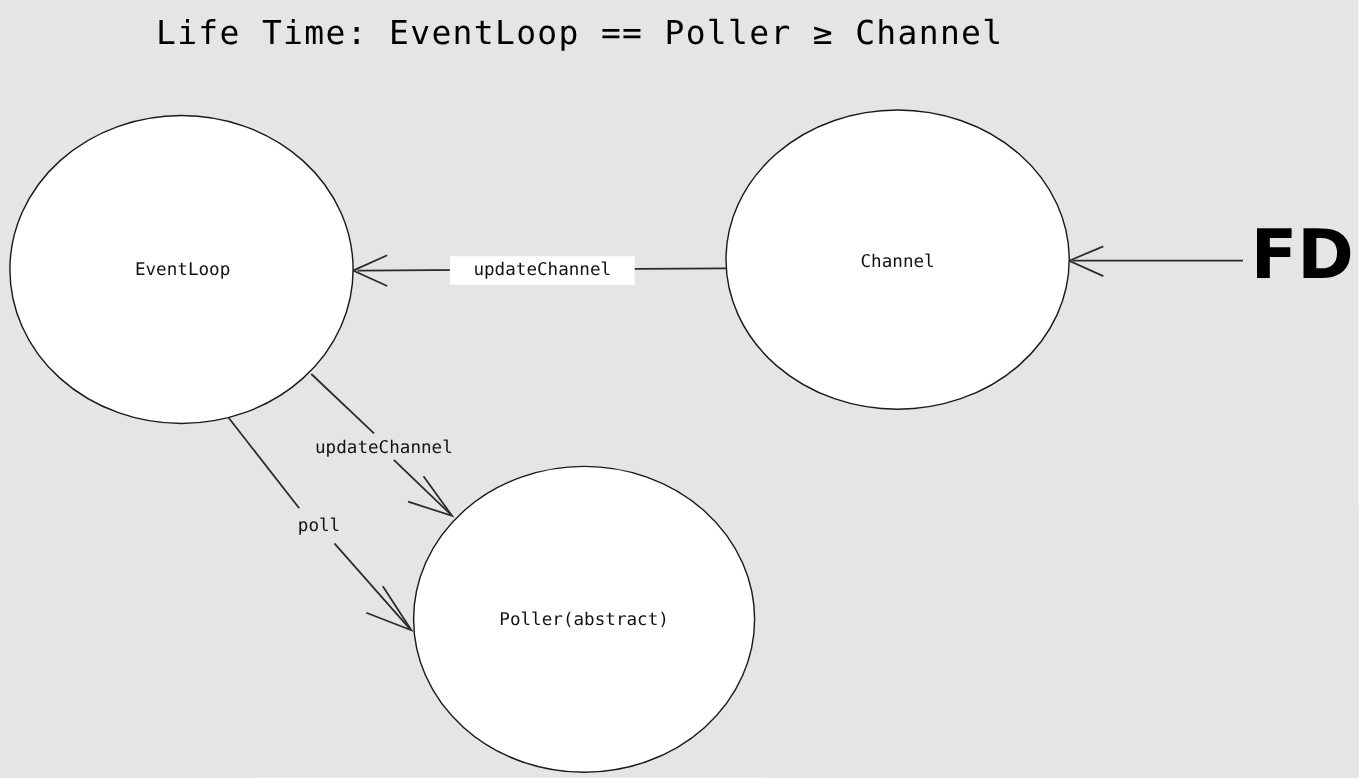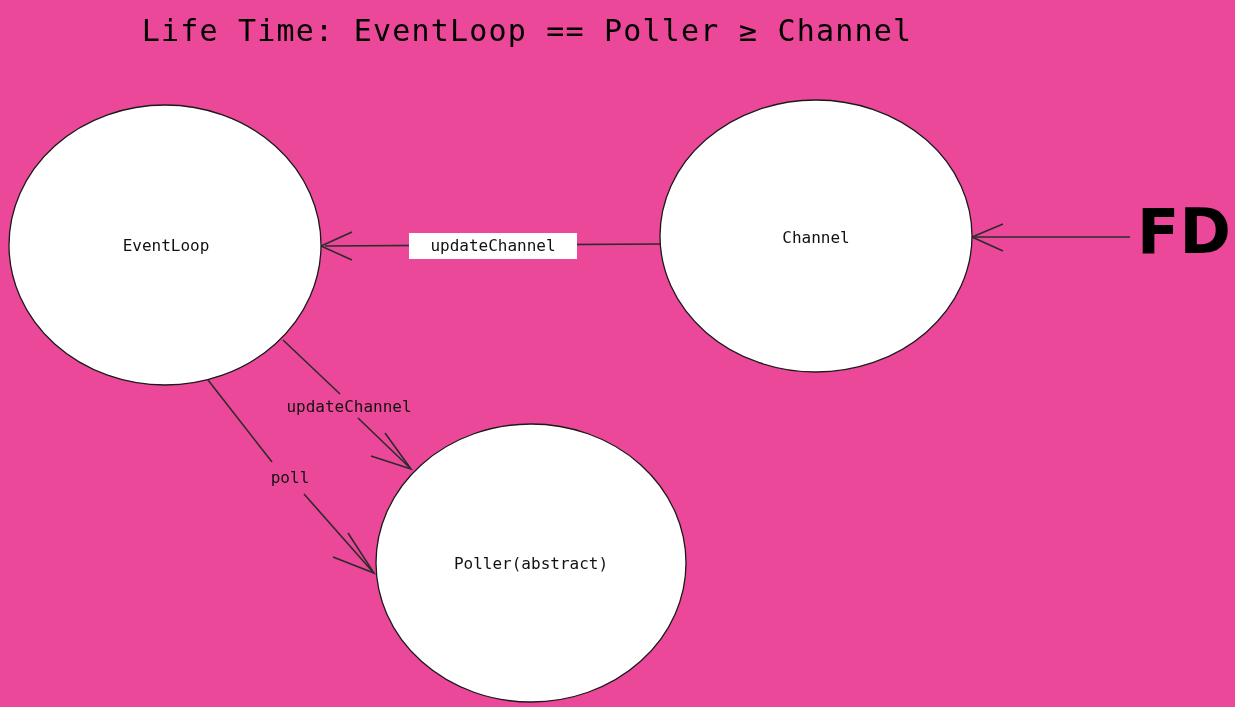"Life Time: EventLoop == Poller" #canvas { background: #ec4899 -> #e5e5e5 }
